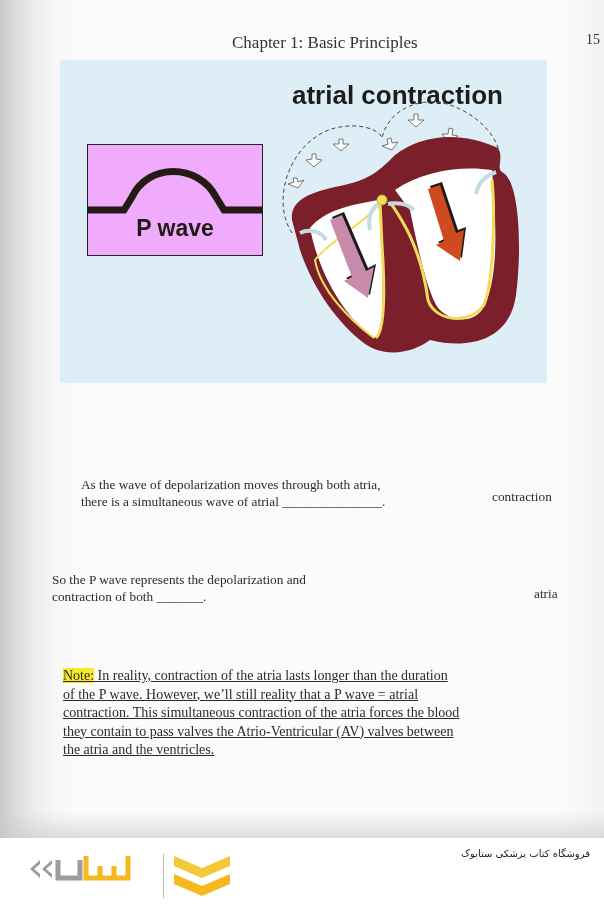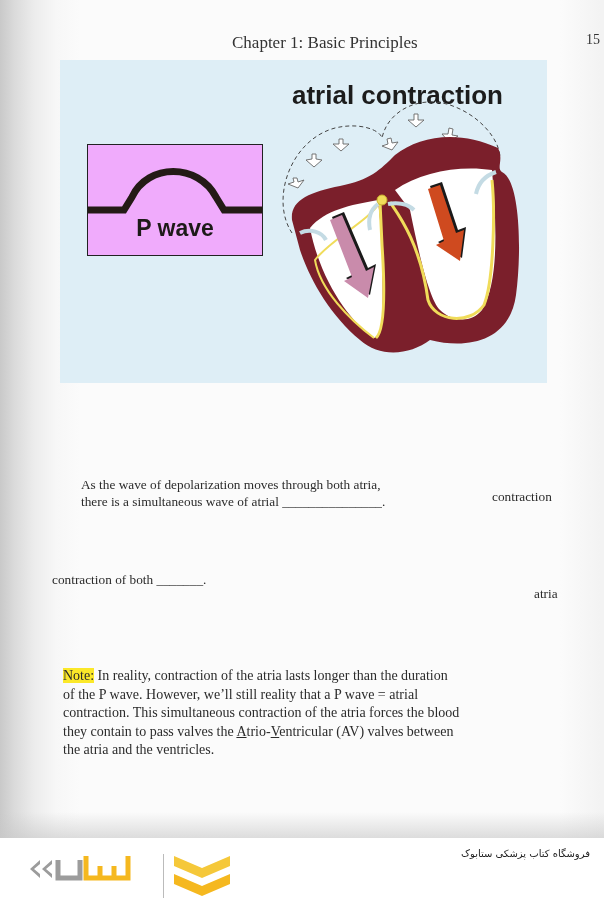"So the P wave represents" div { html: none -> <div>So the P wave represents the depolarization and</div> }
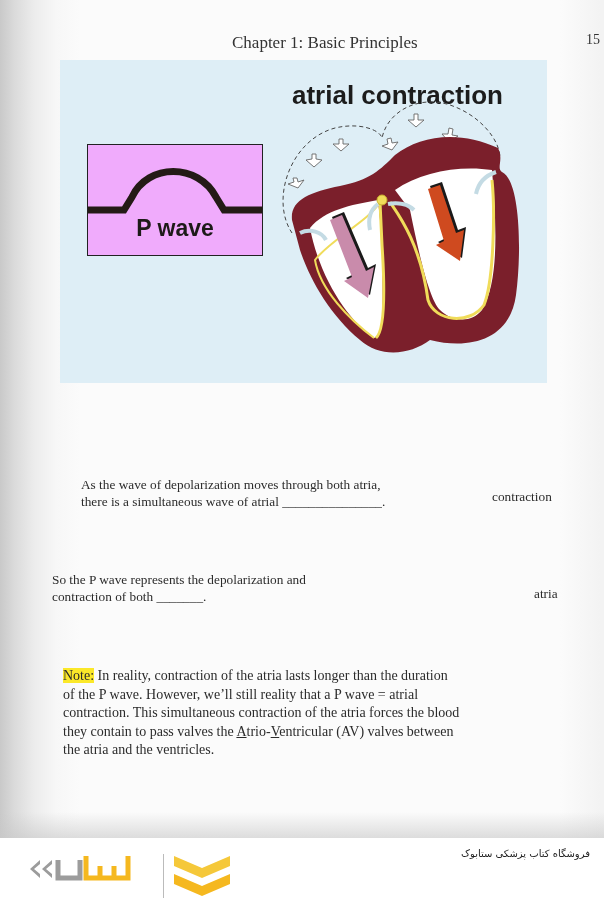"Note: In reality, contraction of" div.para { text-decoration: none -> underline }
